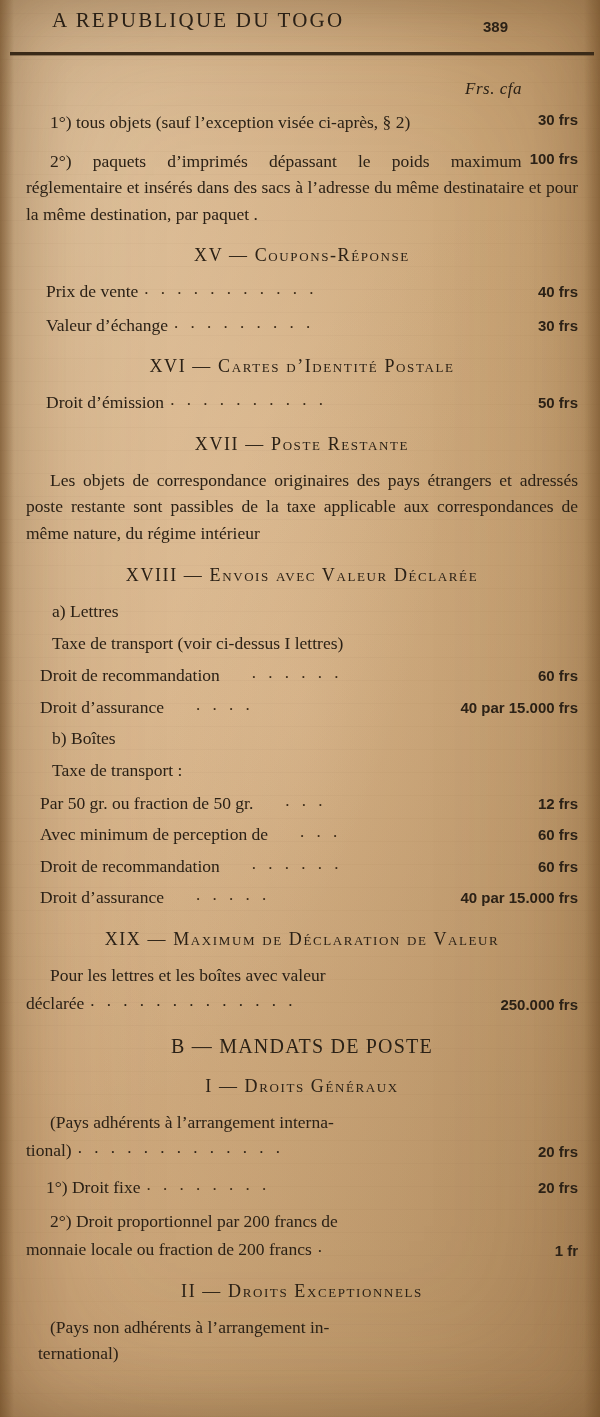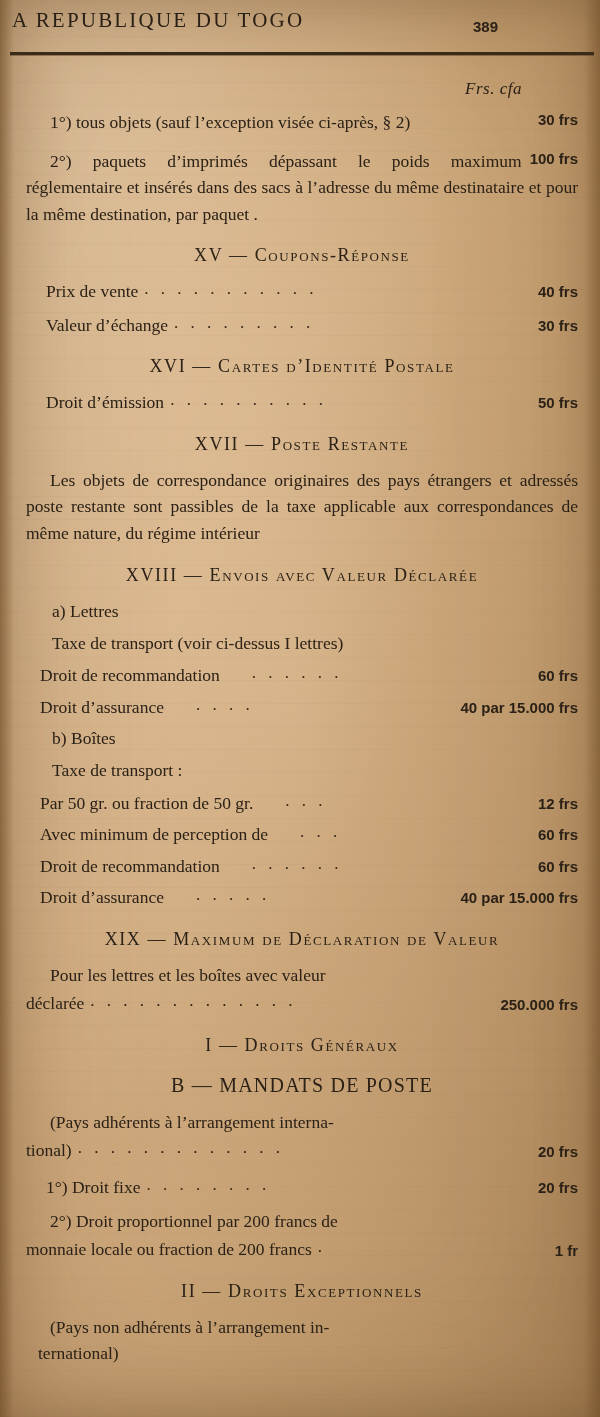"A REPUBLIQUE DU TOGO" .runhead { margin-left: none -> 40px }
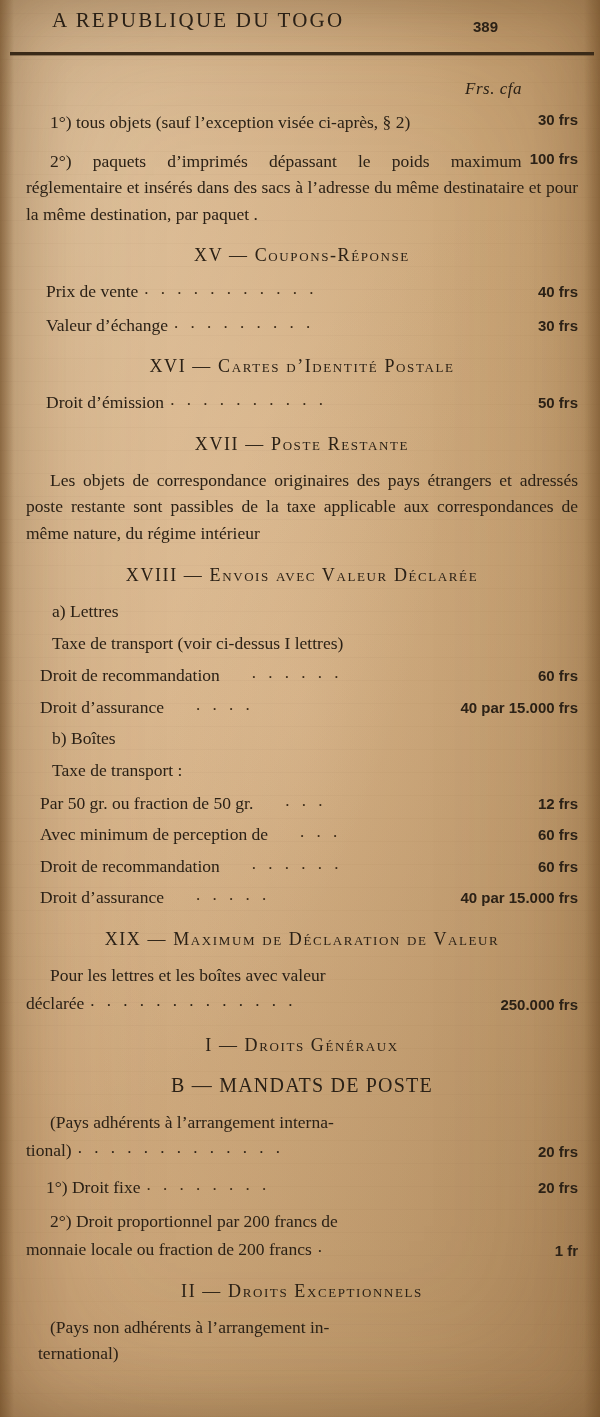"389" .runhead .pageno { right: 102px -> 92px }
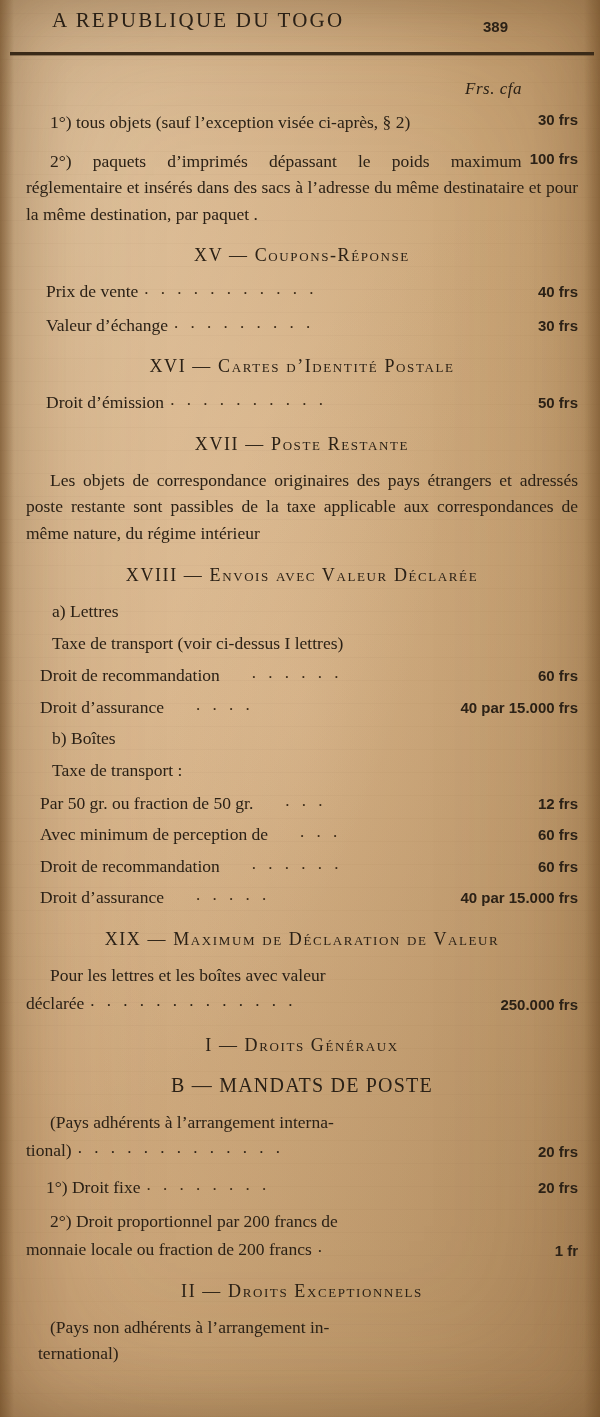"I — Droits Généraux" h3.sechead { order: before "B — MANDATS DE POSTE" -> after "B — MANDATS DE POSTE" }
